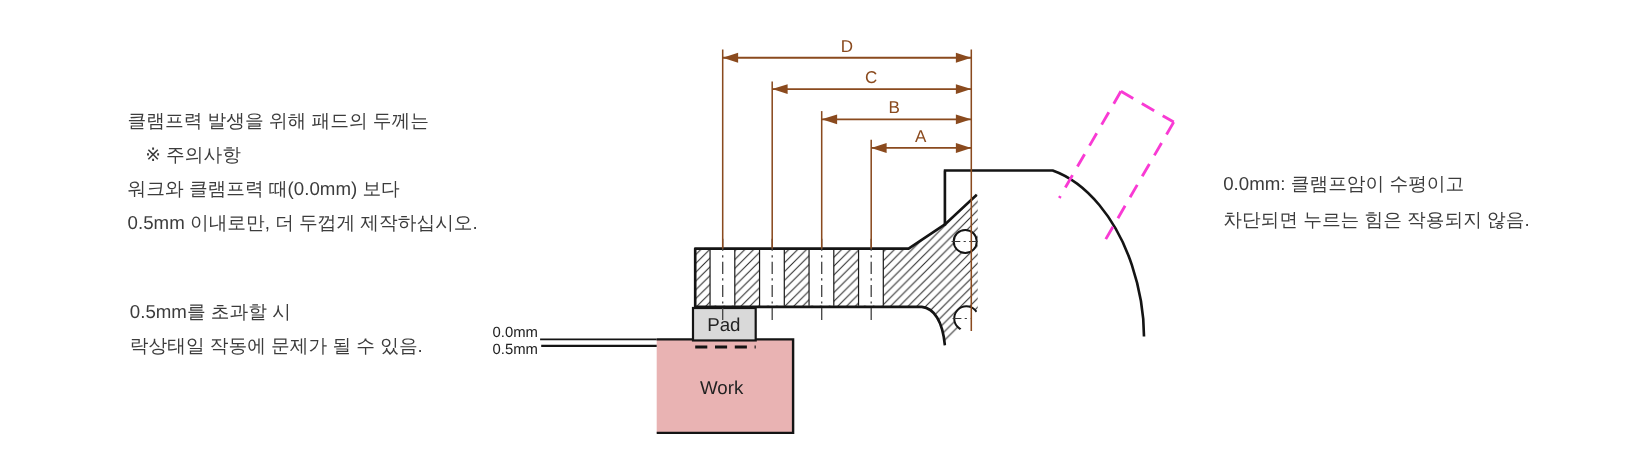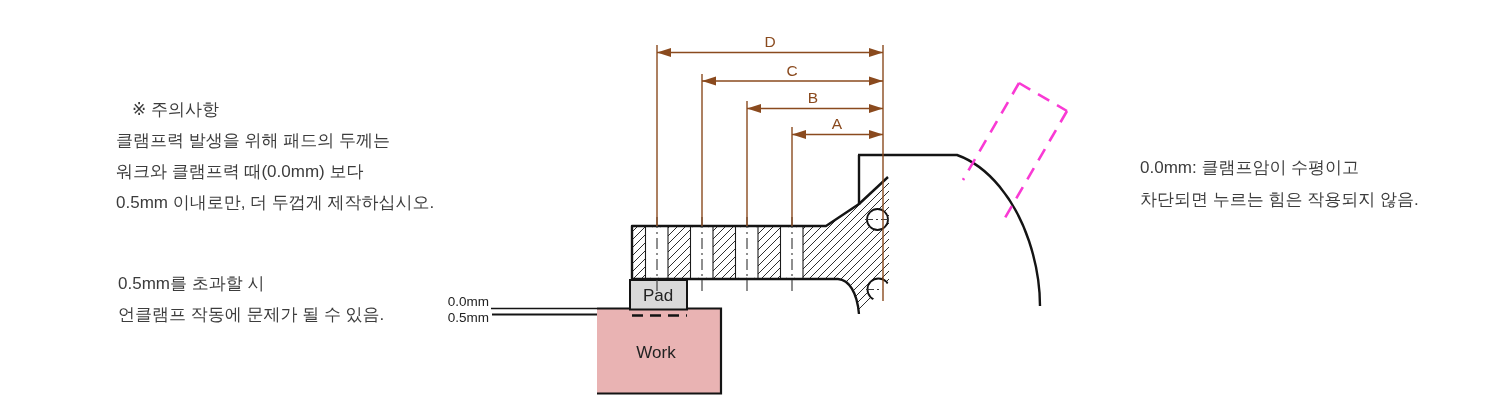"※ 주의사항" span.ln { order: before "클램프력 발생을 위해 패드의 두께는" -> after "클램프력 발생을 위해 패드의 두께는" }
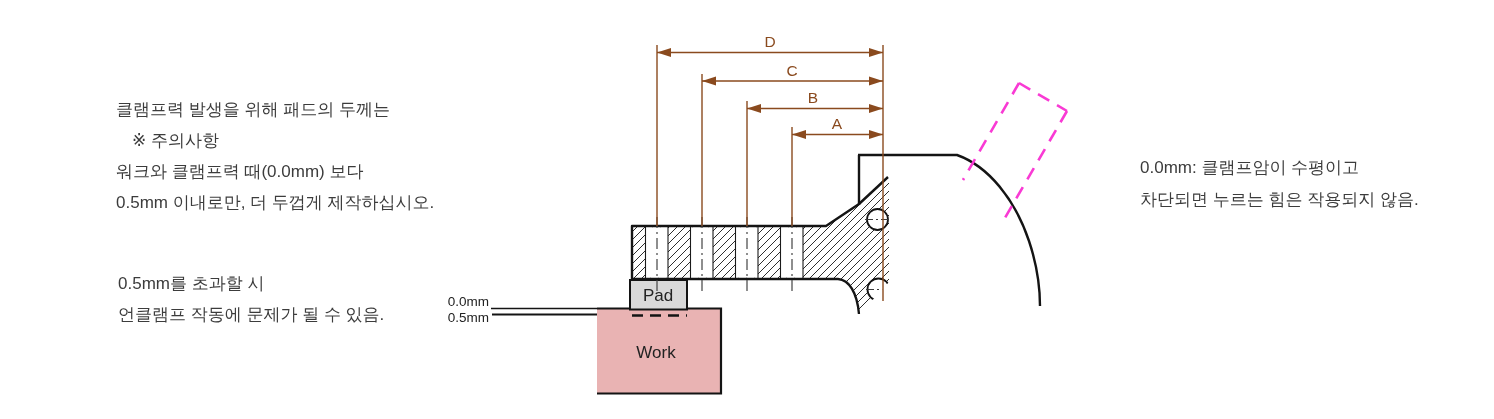"0.0mm: 클램프암이 수평이고" .right-note { left: 1140px -> 1112px }
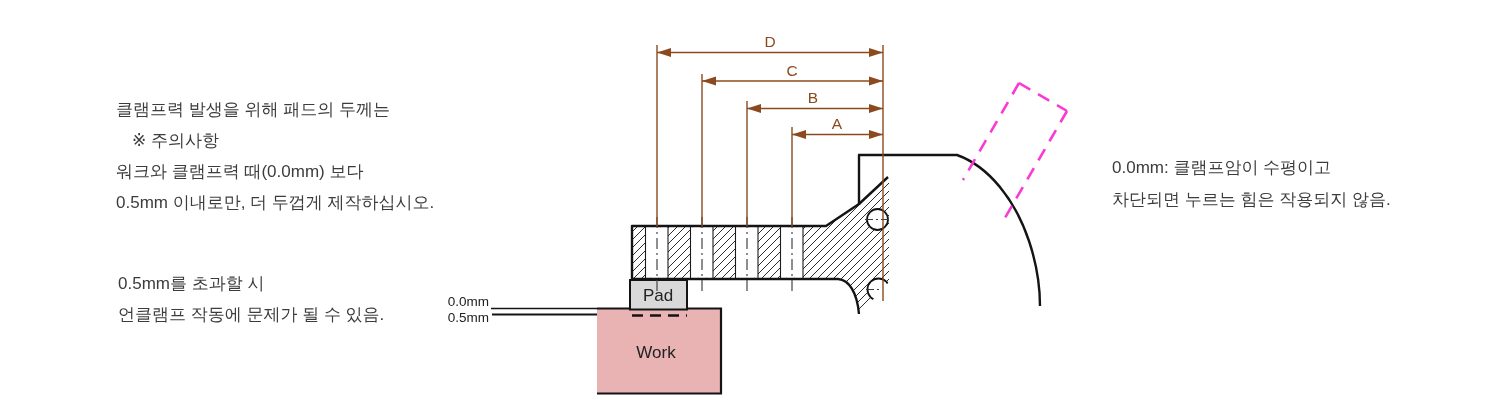"언클램프 작동에 문제가 될 수" span.ln { text: 언클램프 -> 락상태일 }
